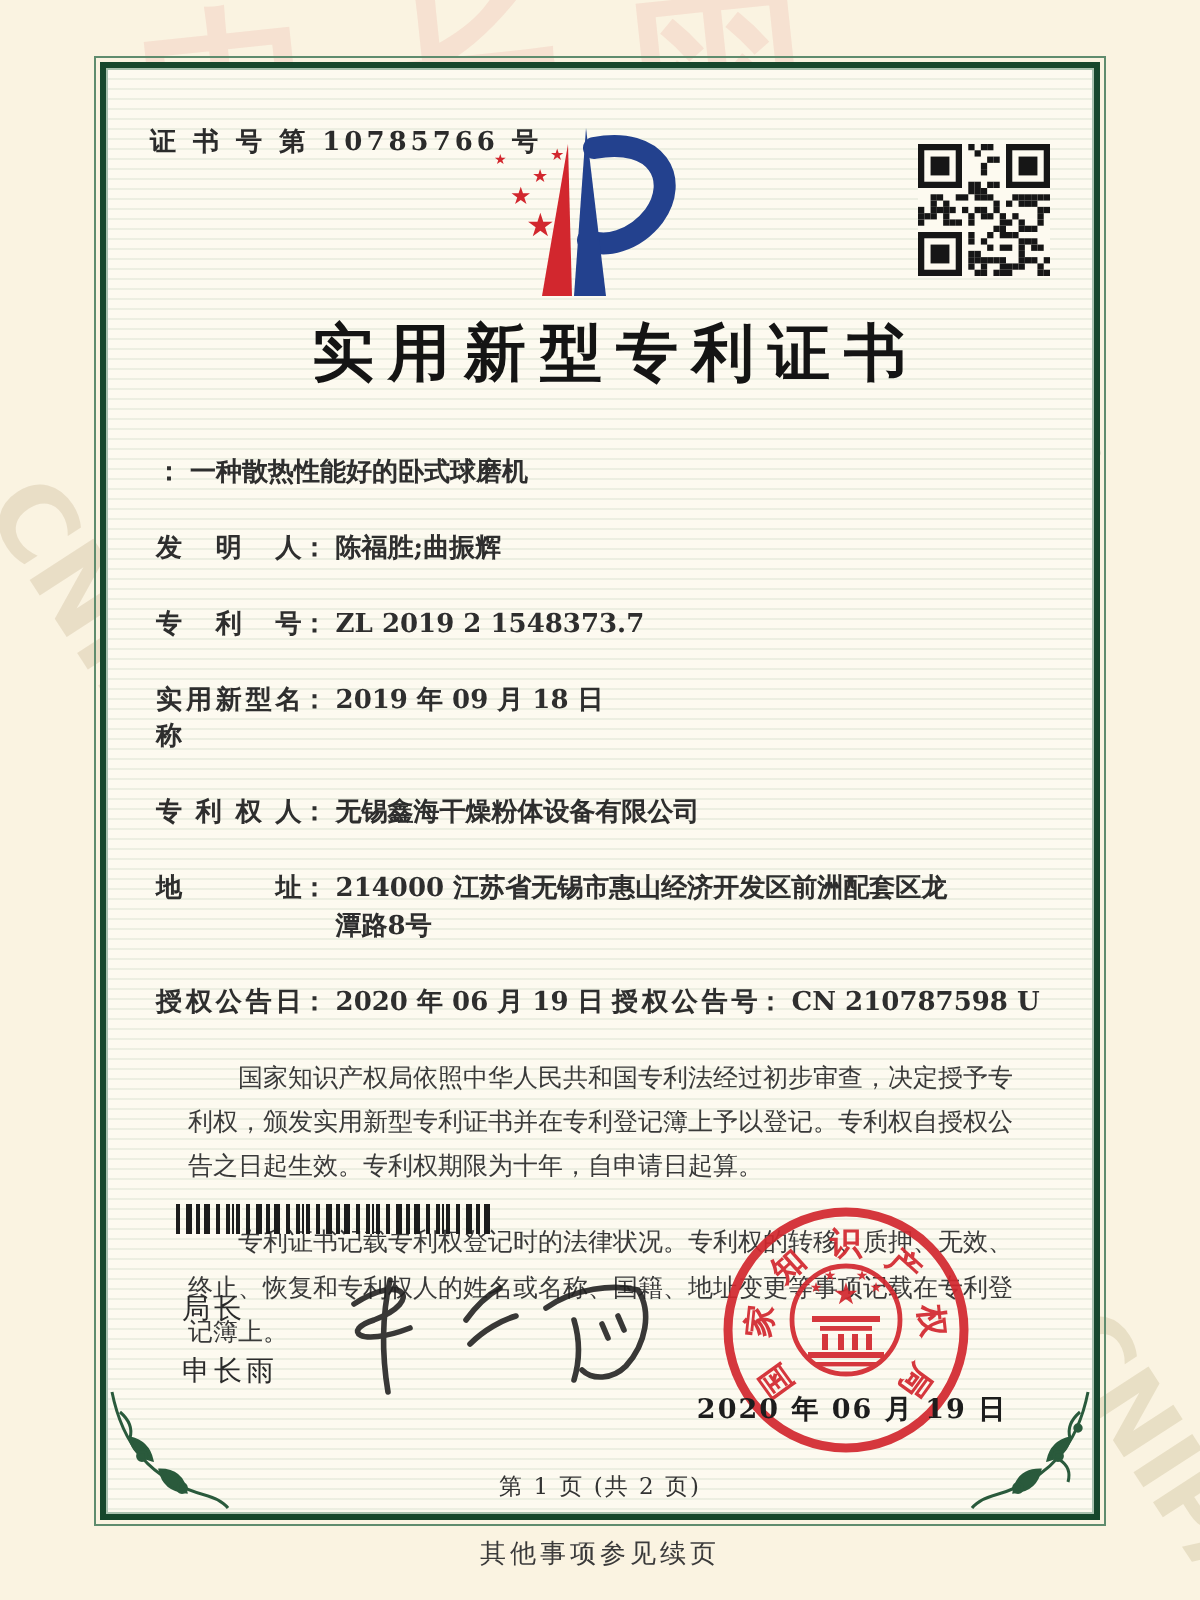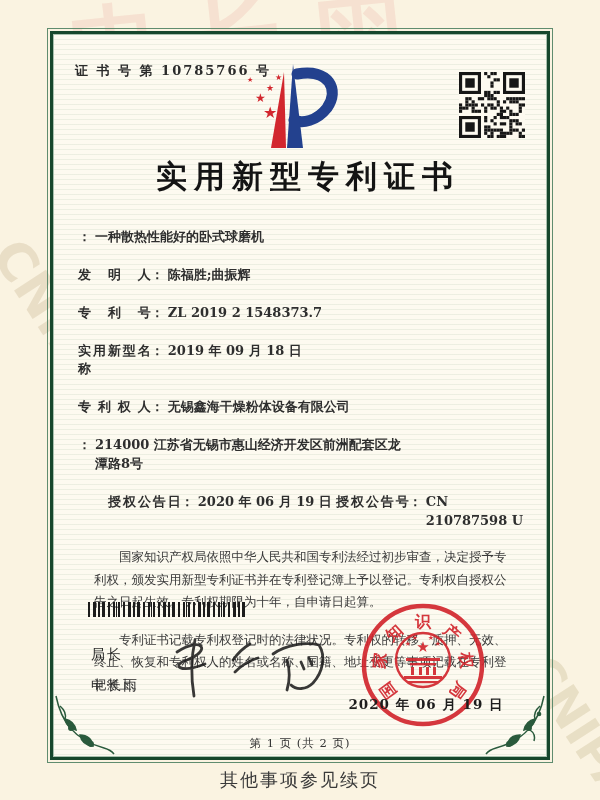"地址" span.flabel { html: none -> <span>地址</span> }
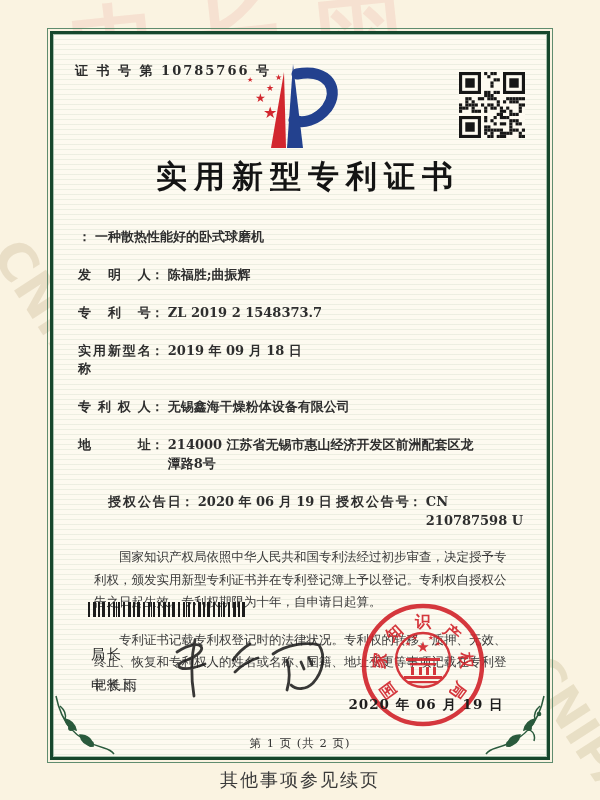"授权公告日" .grant-row .g1 { margin-left: 30px -> none }
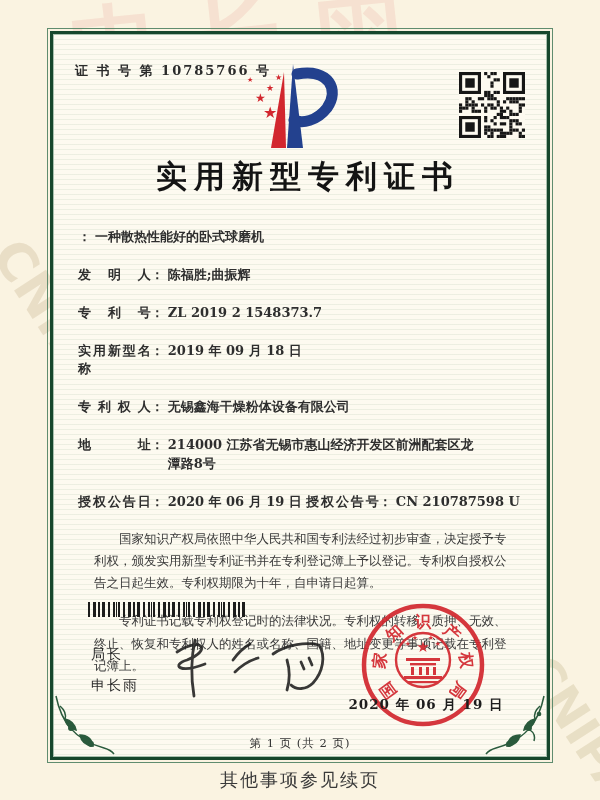"其他事项参见续页" .footer-note { font-size: 18px -> 13px }
